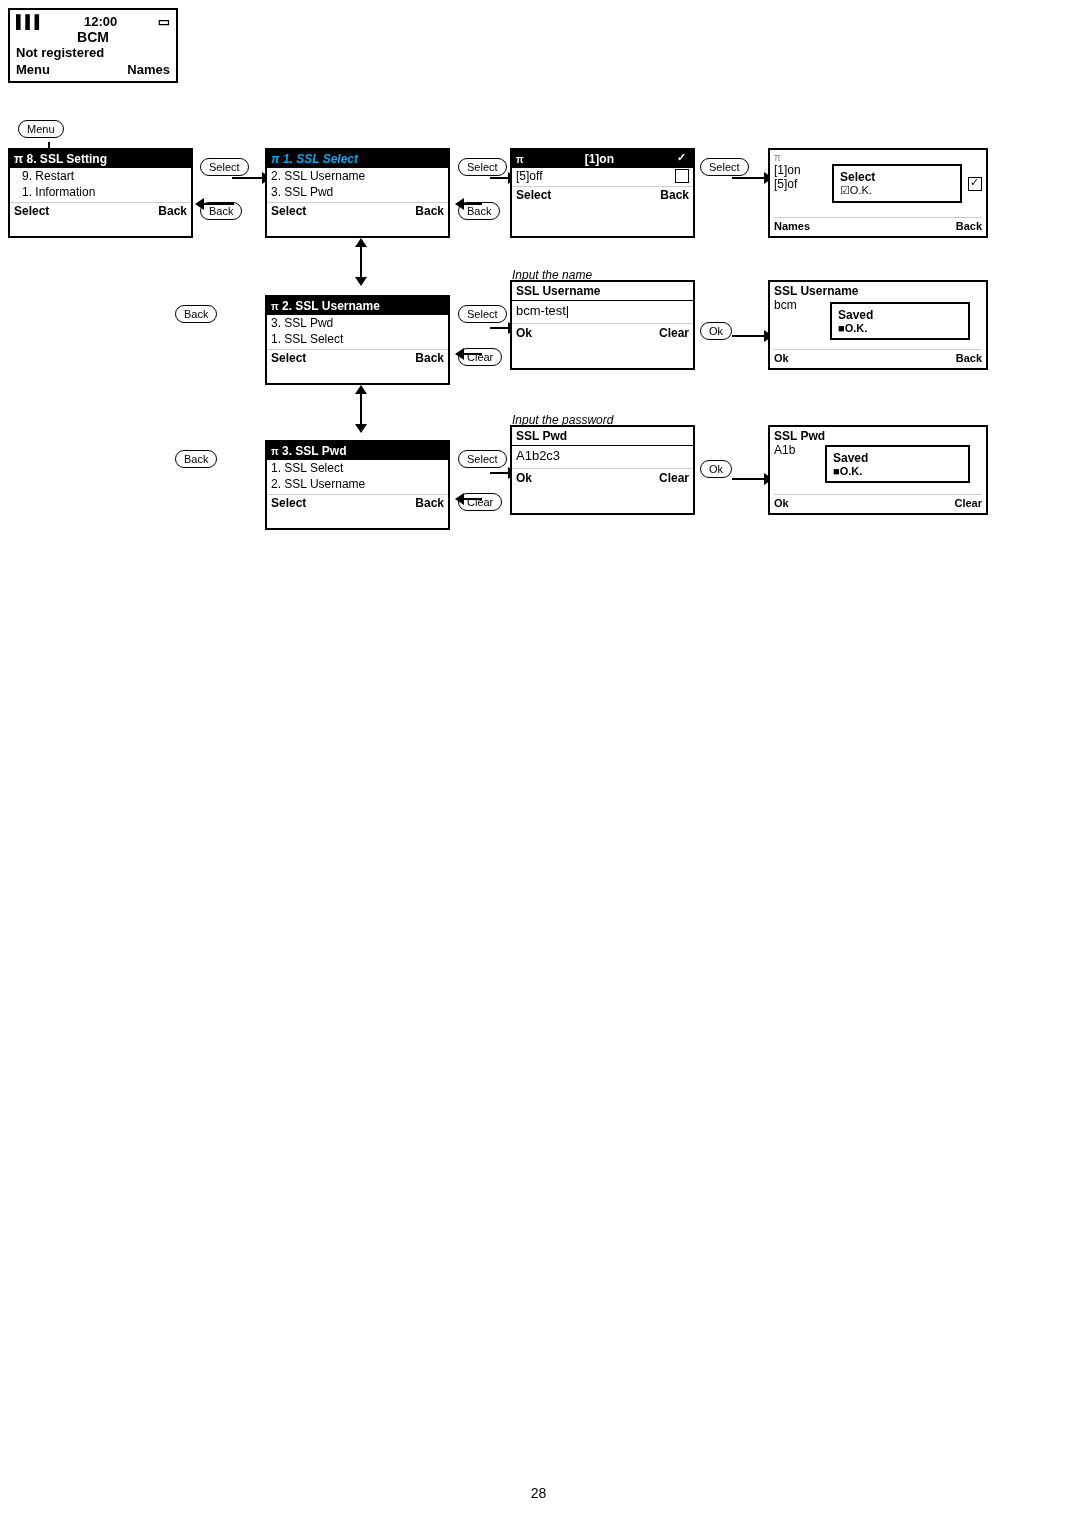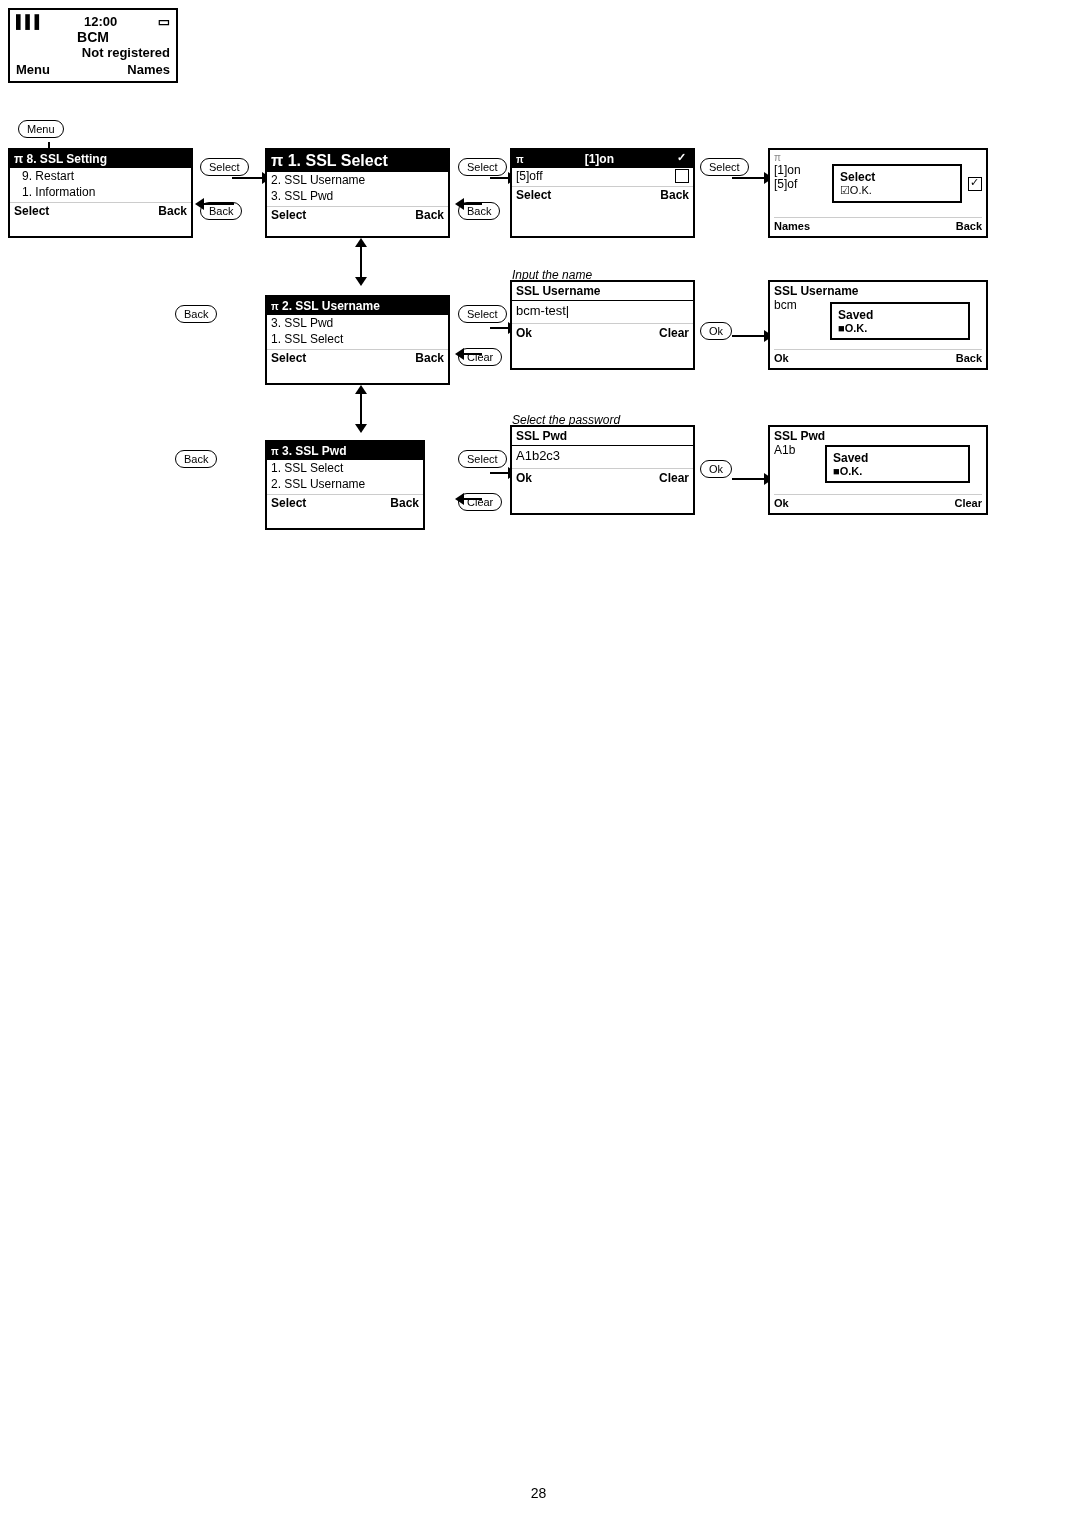"Not registered" .status-notreg { text-align: right -> left }
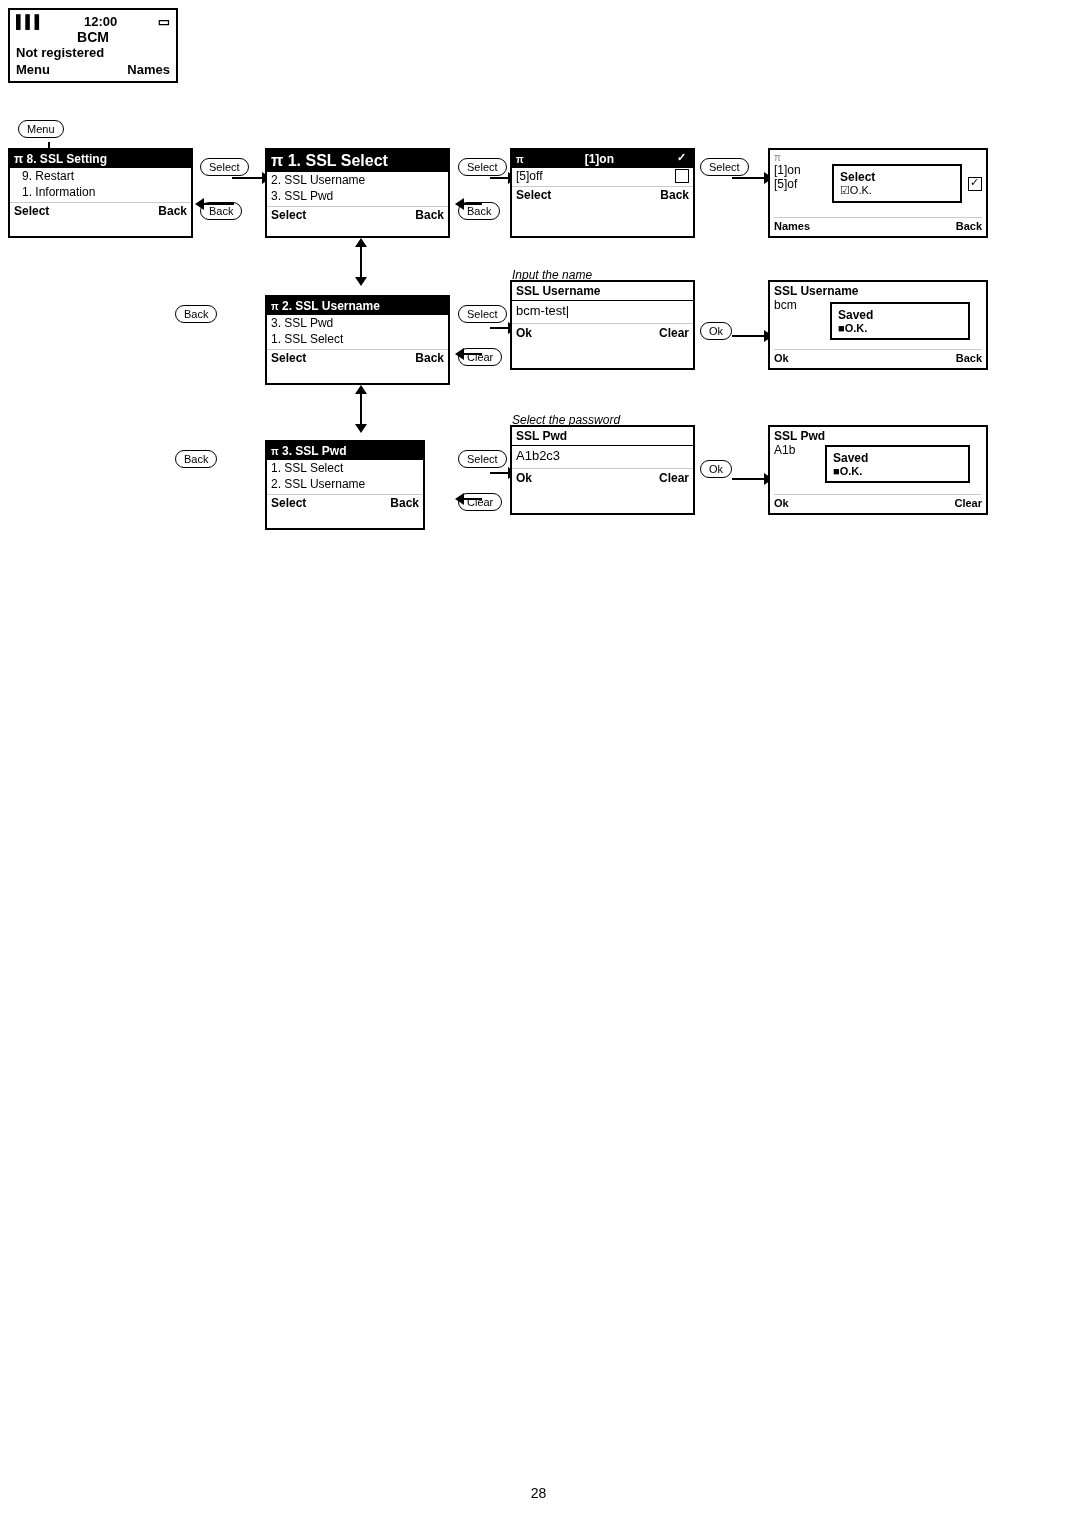"π 1. SSL Select" .screen2 .menu-header { color: #ffffff -> #0ea5e9; font-size: 16px -> 12px; font-style: none -> italic }
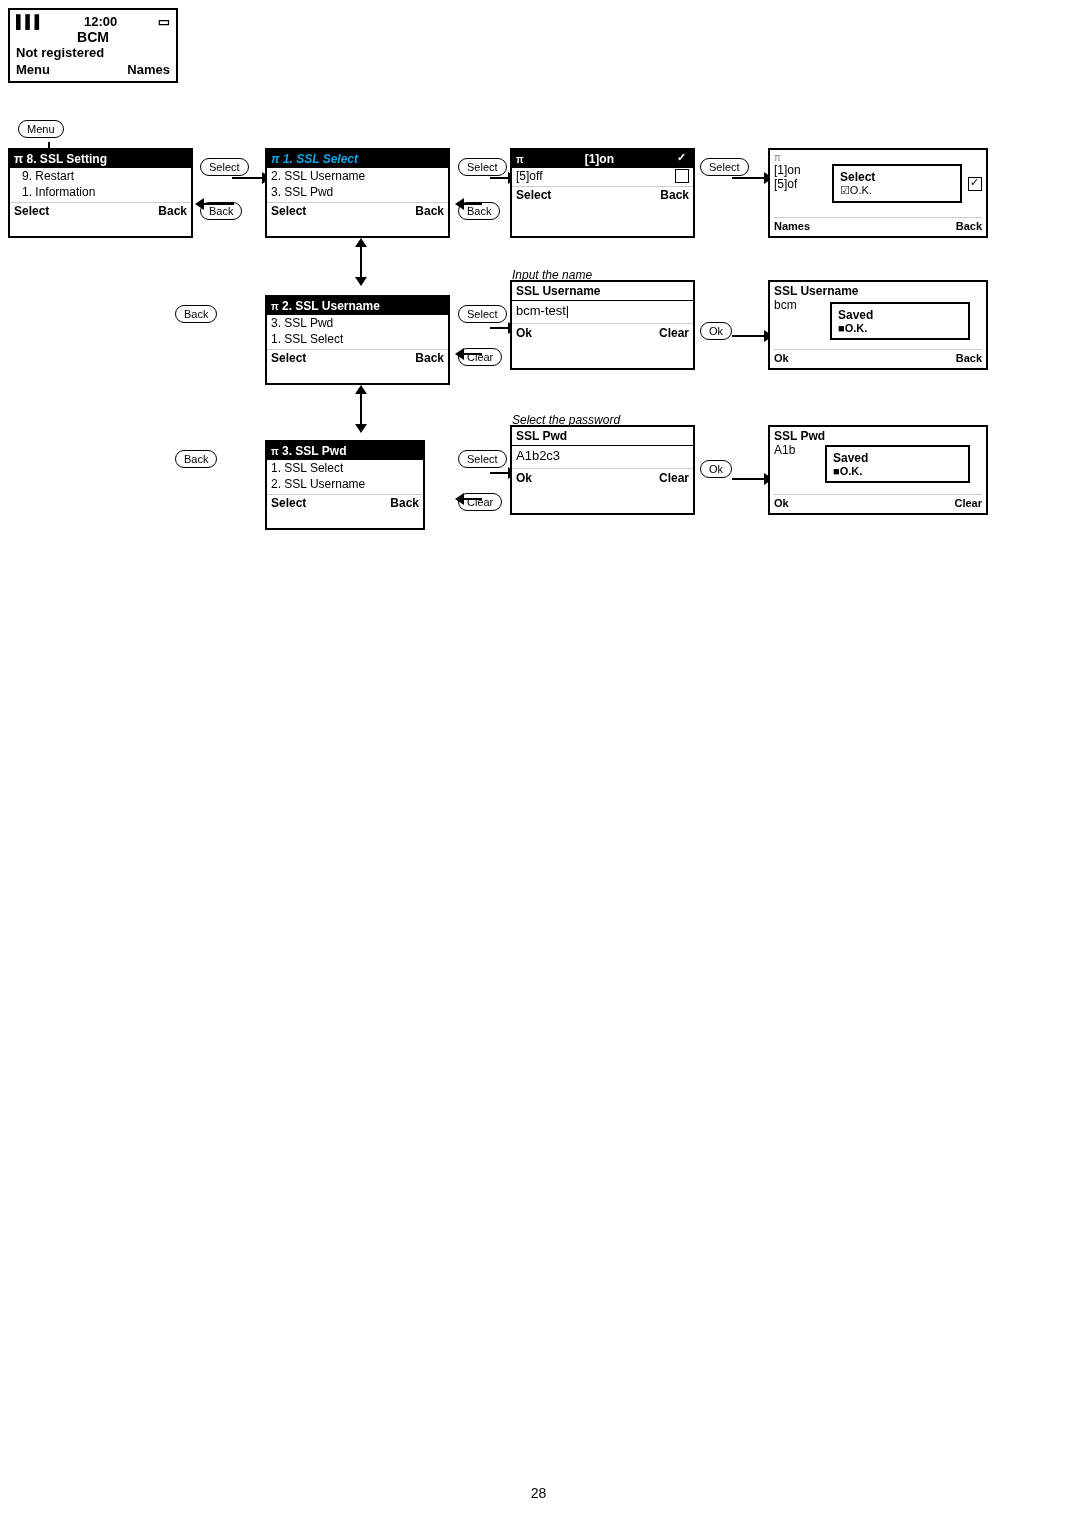"Select the password" div.input-hint { text: Select -> Input }
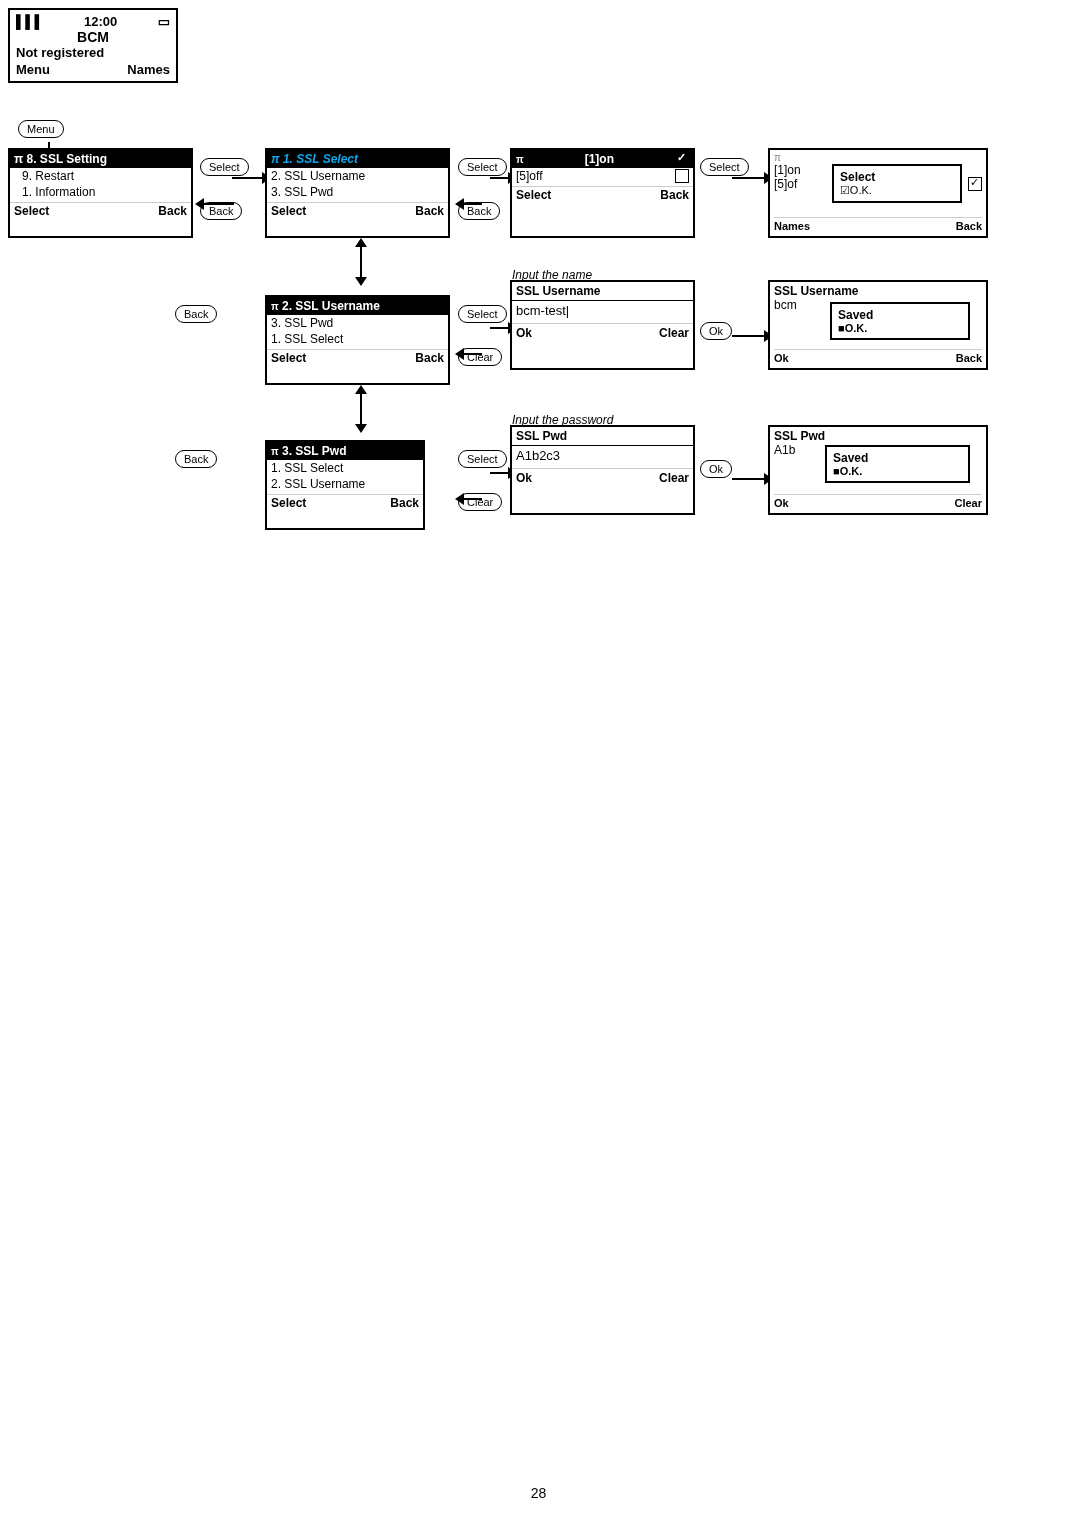"π 3. SSL Pwd" .screen8 { width: 160px -> 185px }
